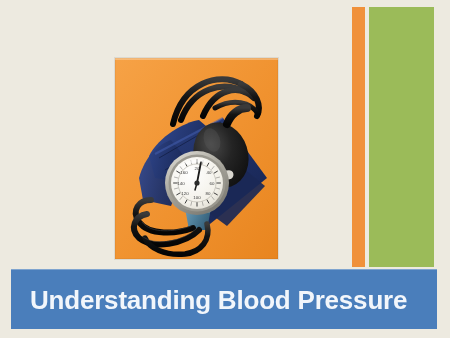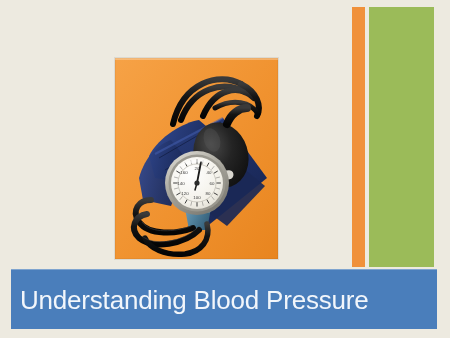"Understanding Blood Pressure" #title-text { font-weight: 400 -> 700; padding-left: 9px -> 19px }
